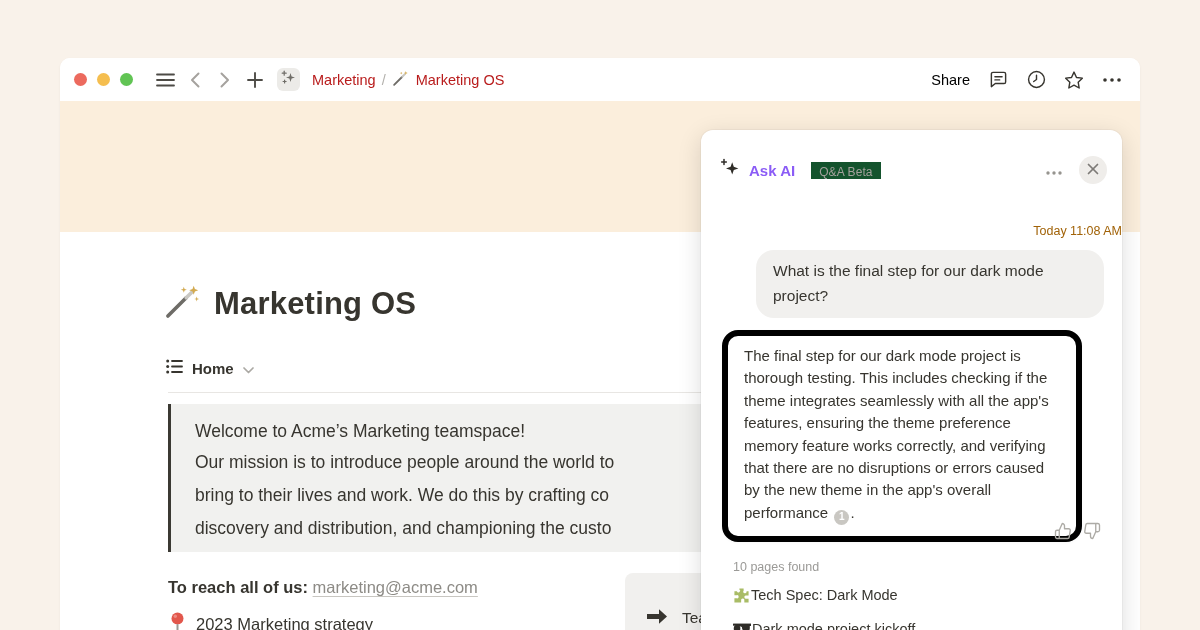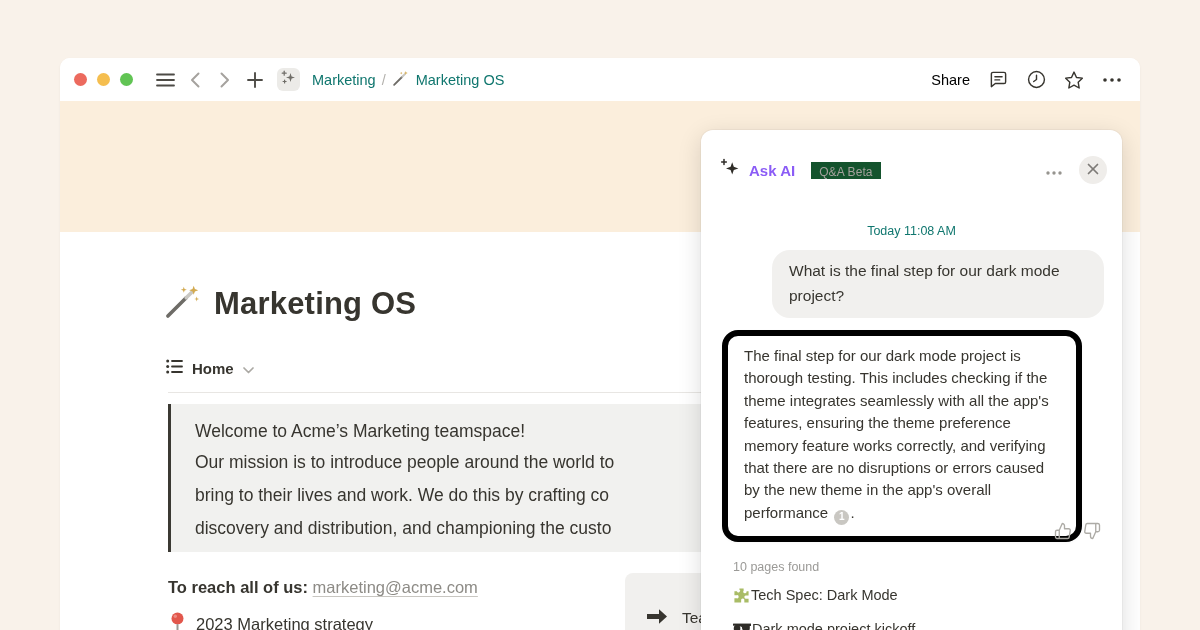"Marketing" .crumb { color: #0f766e -> #b91c1c }
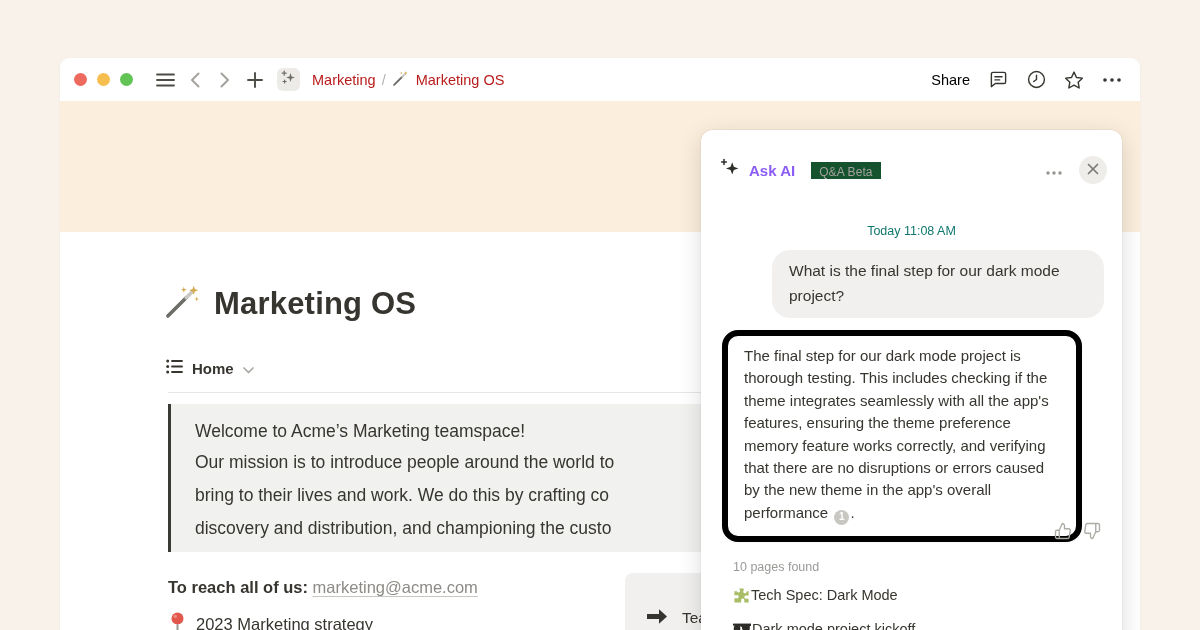"Today 11:08 AM" .timestamp { color: #0f766e -> #a16207; text-align: center -> right }
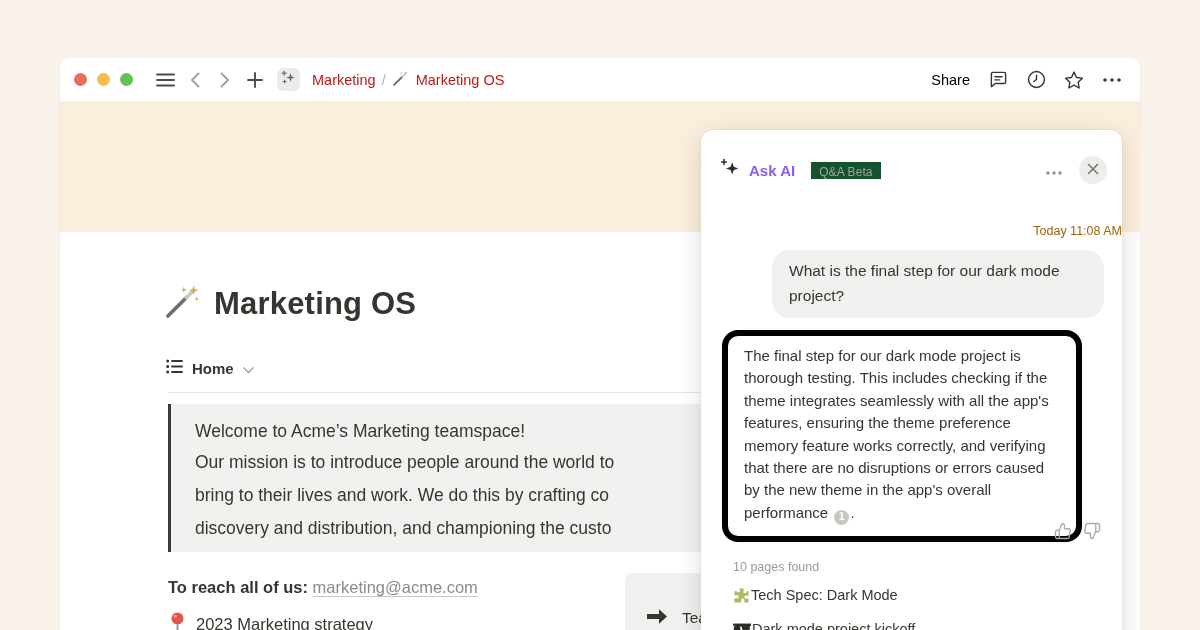"What is the final step" .user-bubble { left: 71px -> 55px }
